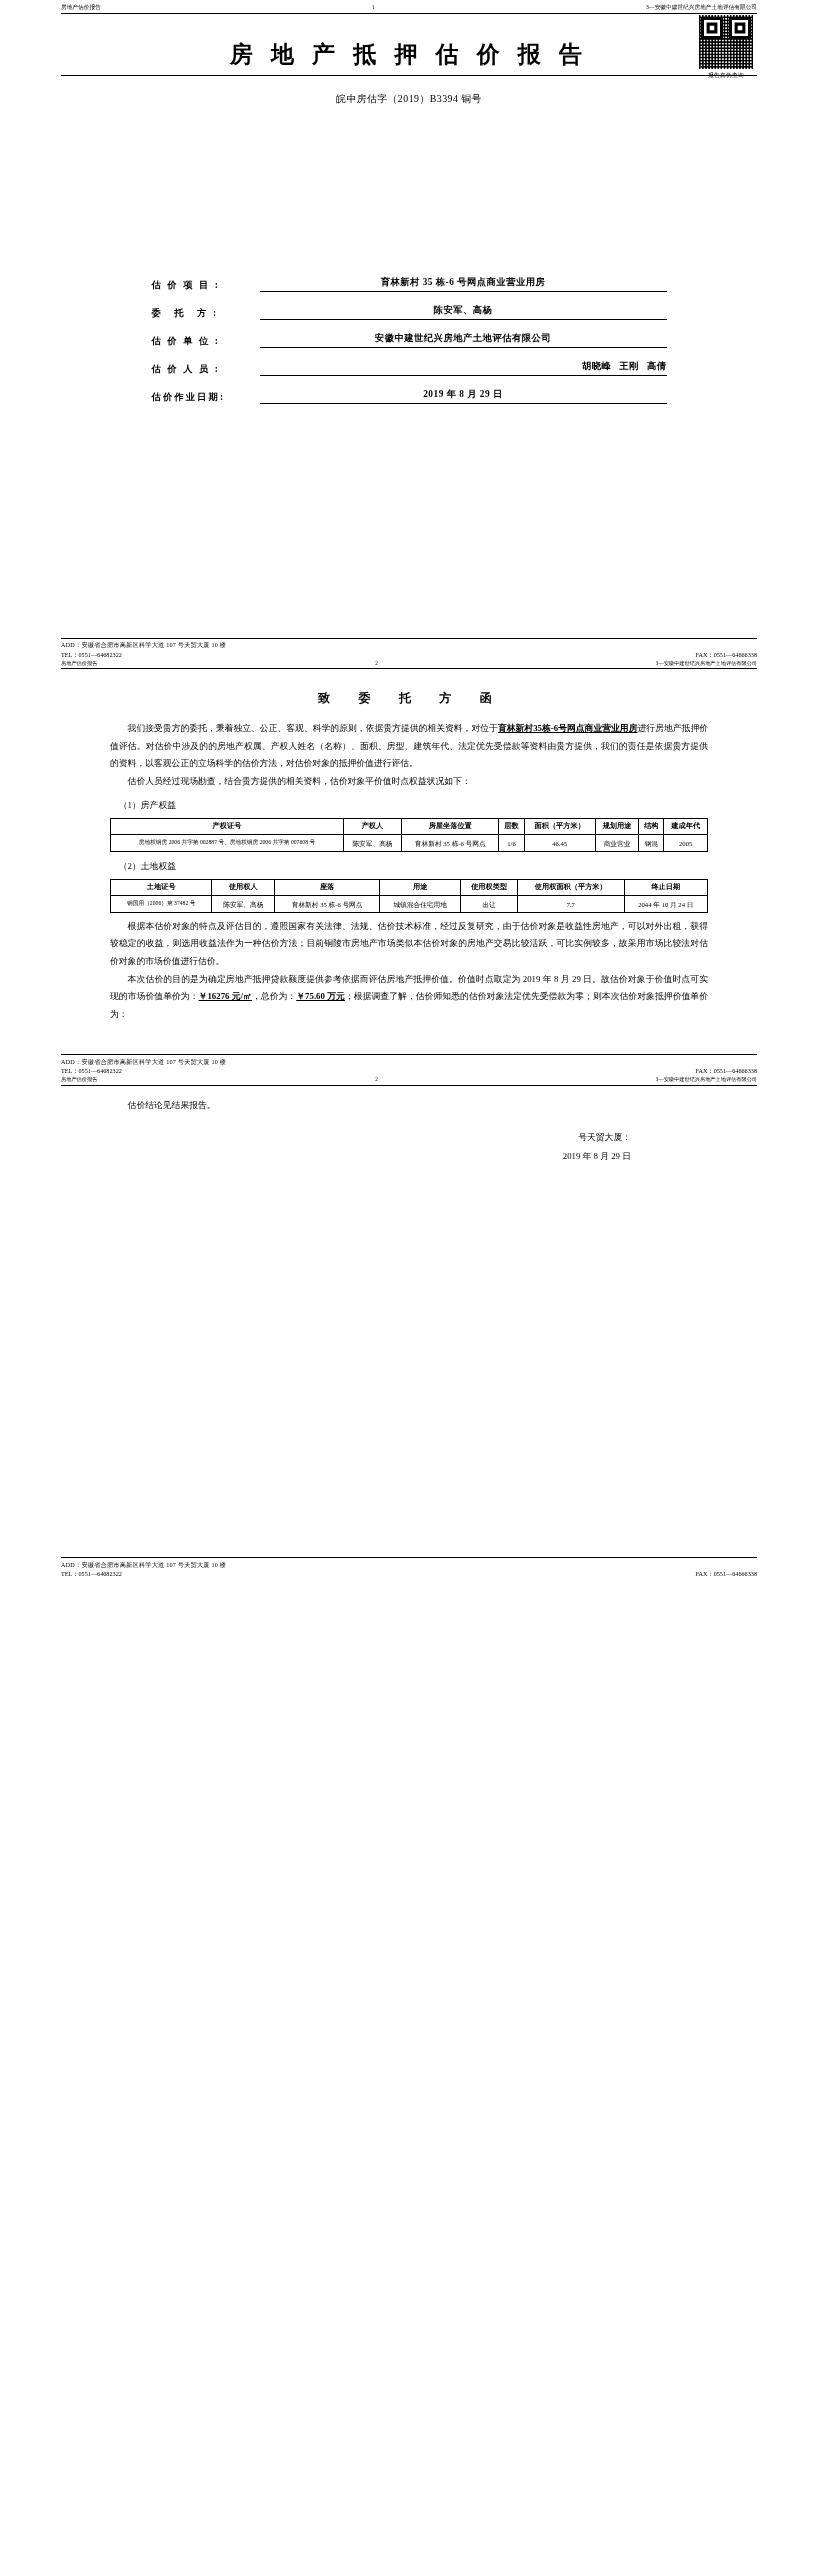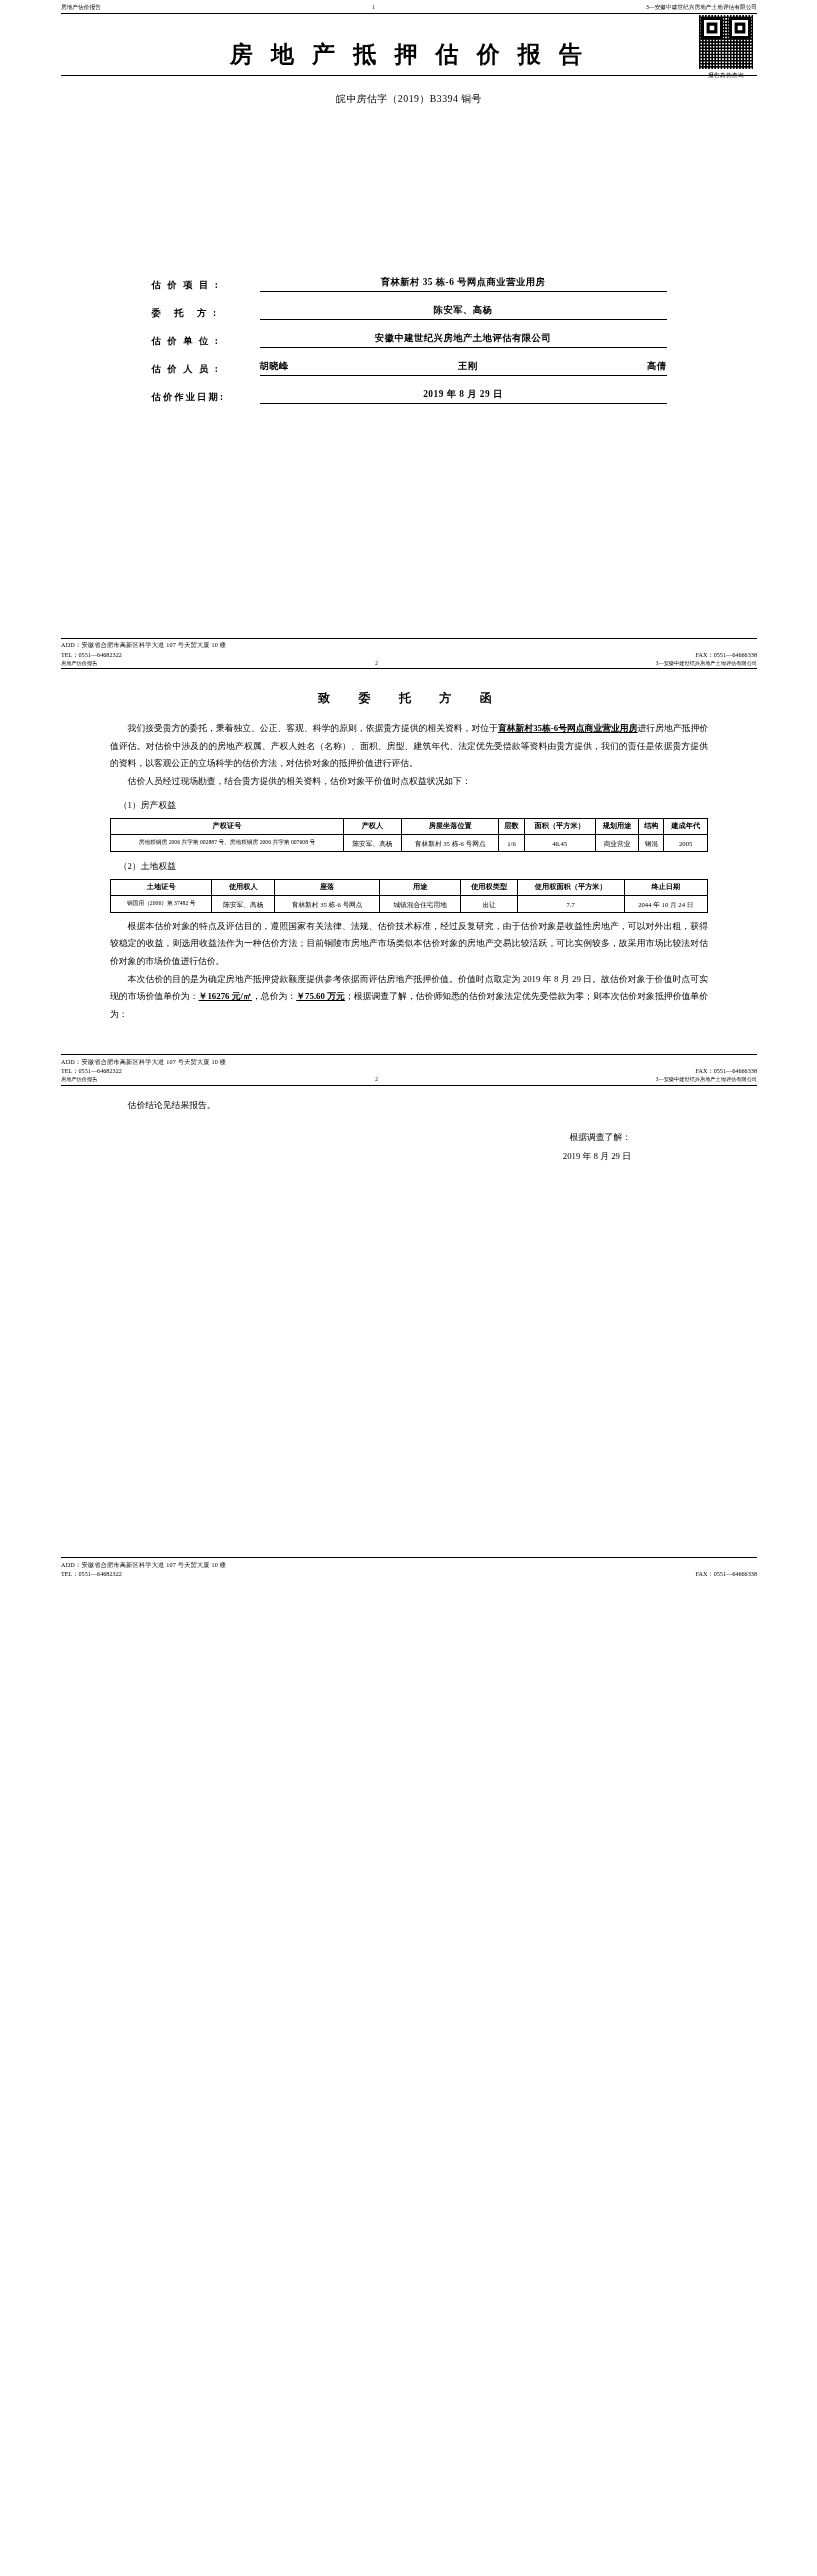"胡晓峰" .cf-value.spread { gap: 32px -> 8px; justify-content: space-between -> flex-end }
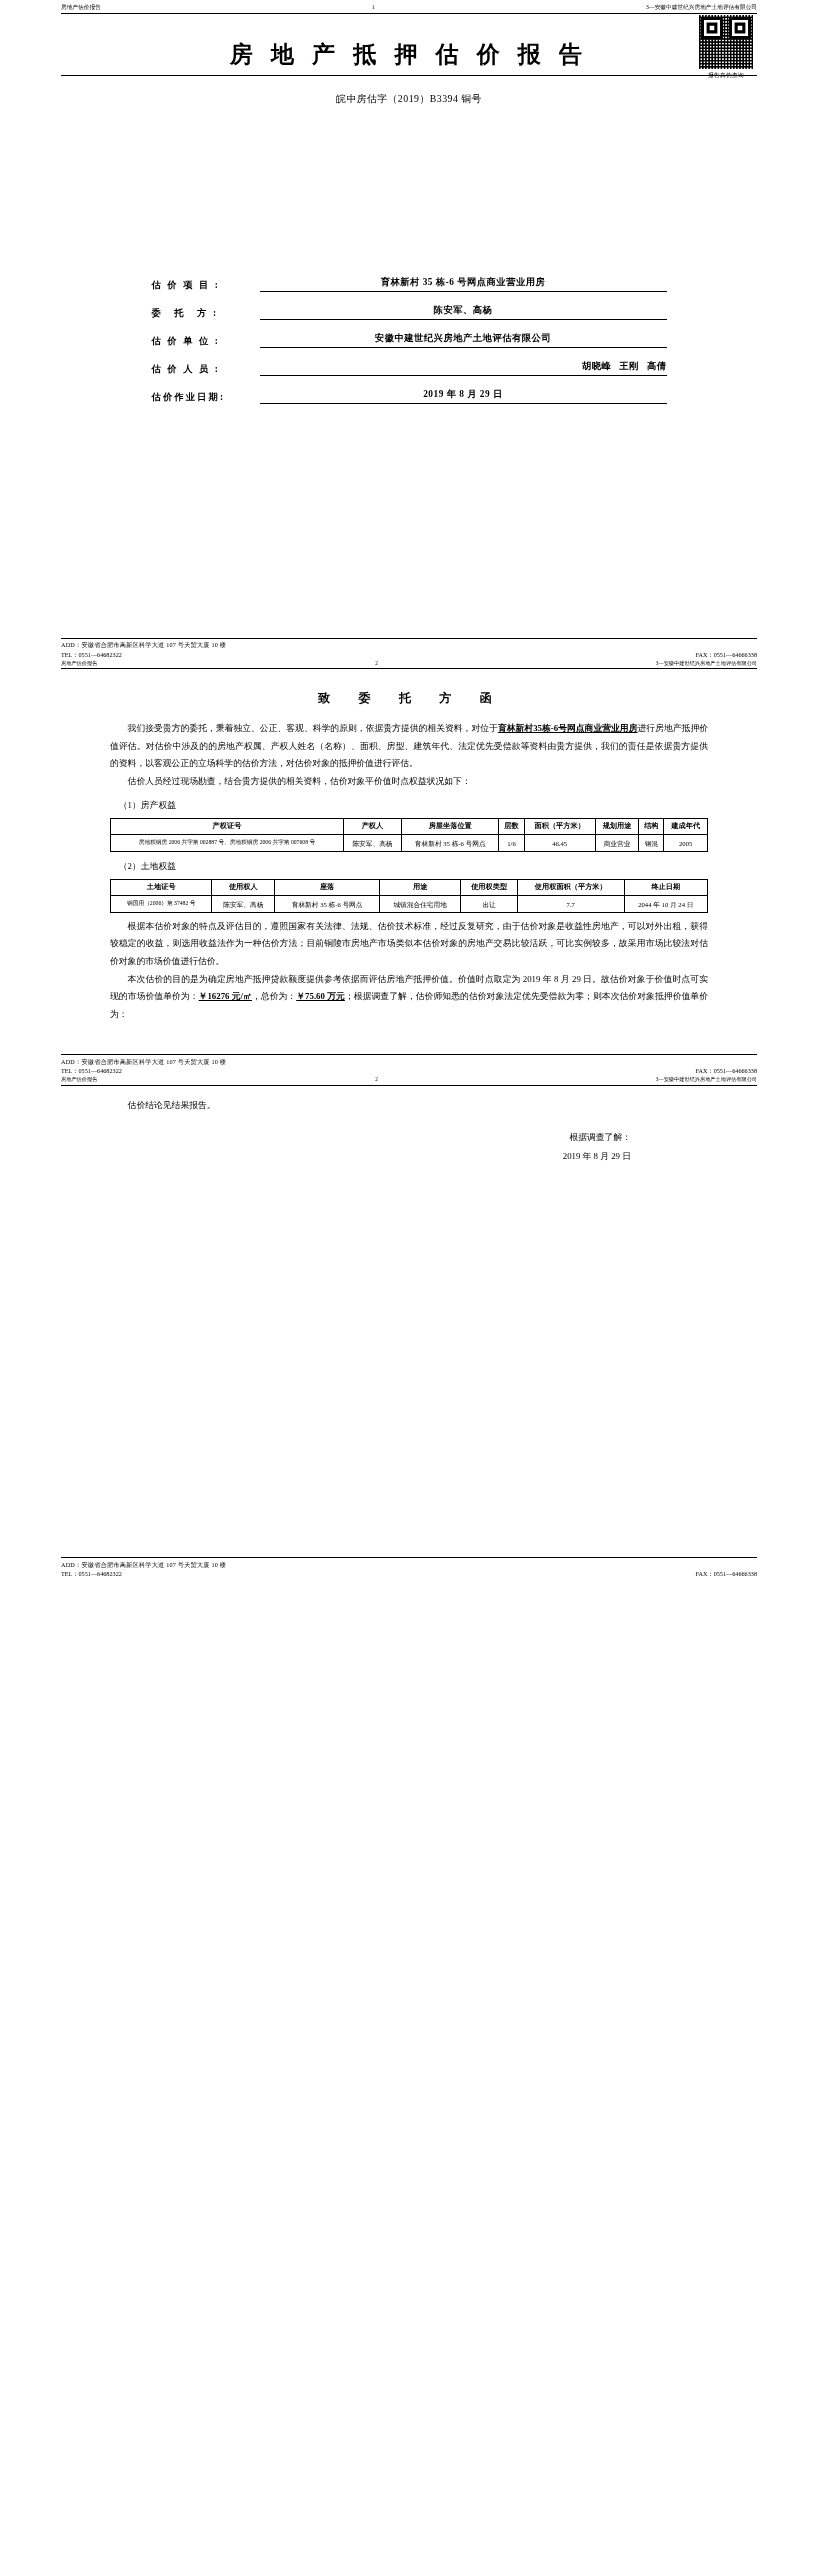"根据调查了解：" div.sig-right2 { text: 根据调查了解 -> 号天贸大厦 }
